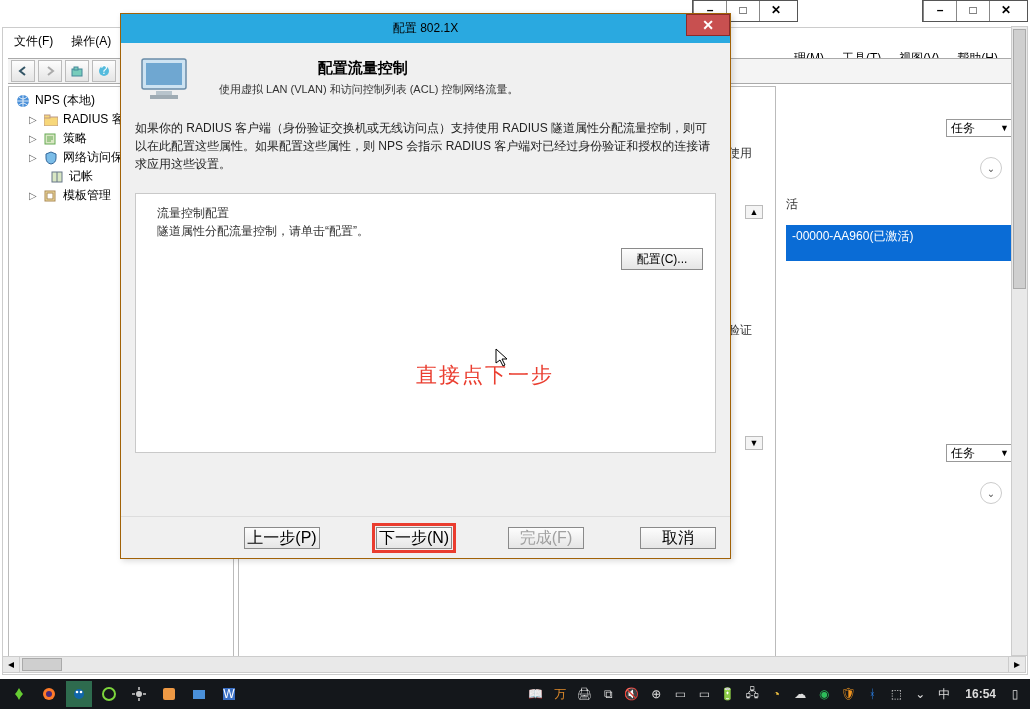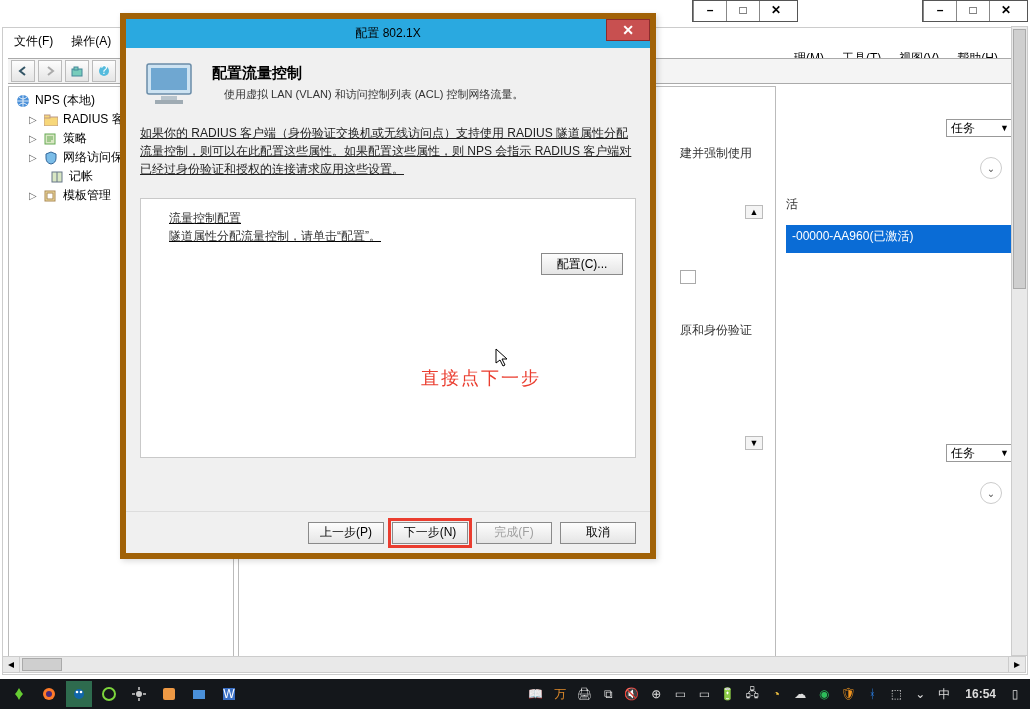"配置 802.1X" .wizard { border: 6px solid #a16207 -> 1px solid #a16207; width: 536px -> 611px }
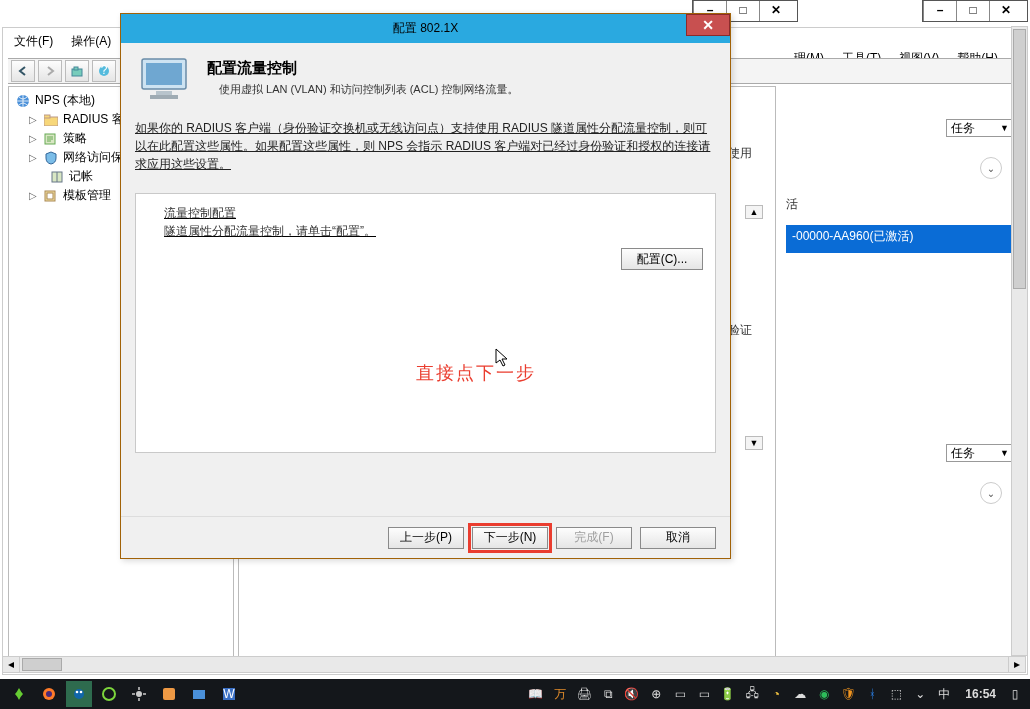"配置流量控制" .wizard .header { text-align: none -> center }
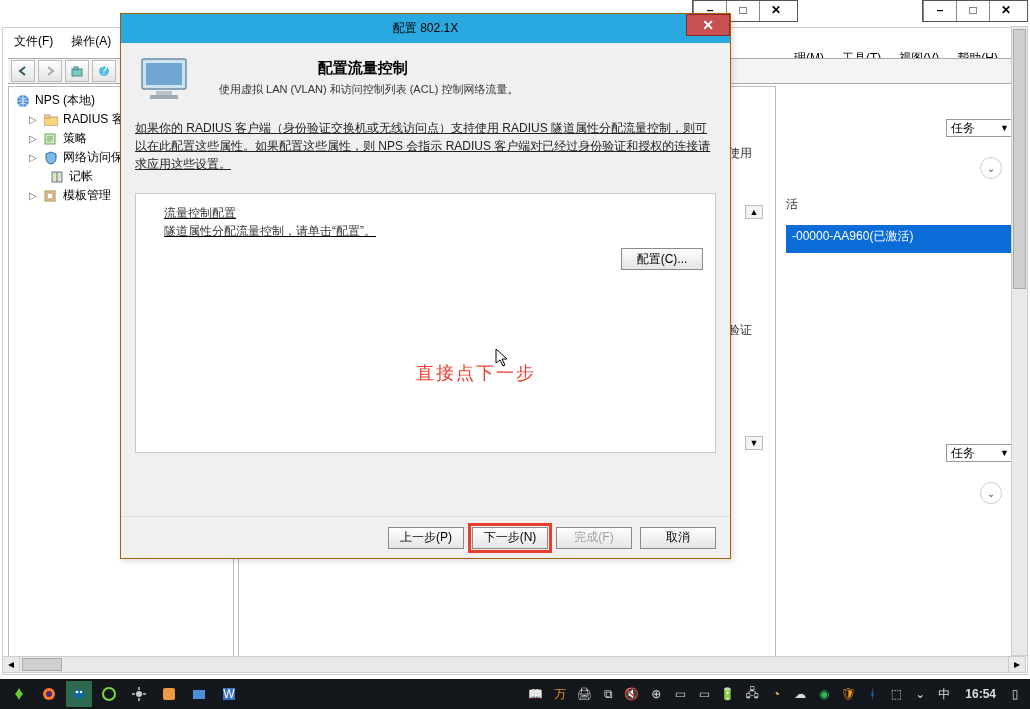"如果你的 RADIUS 客户端（身份验证交换机或无线访问点）支持使用" .wizard .body p { text-decoration: underline -> none }
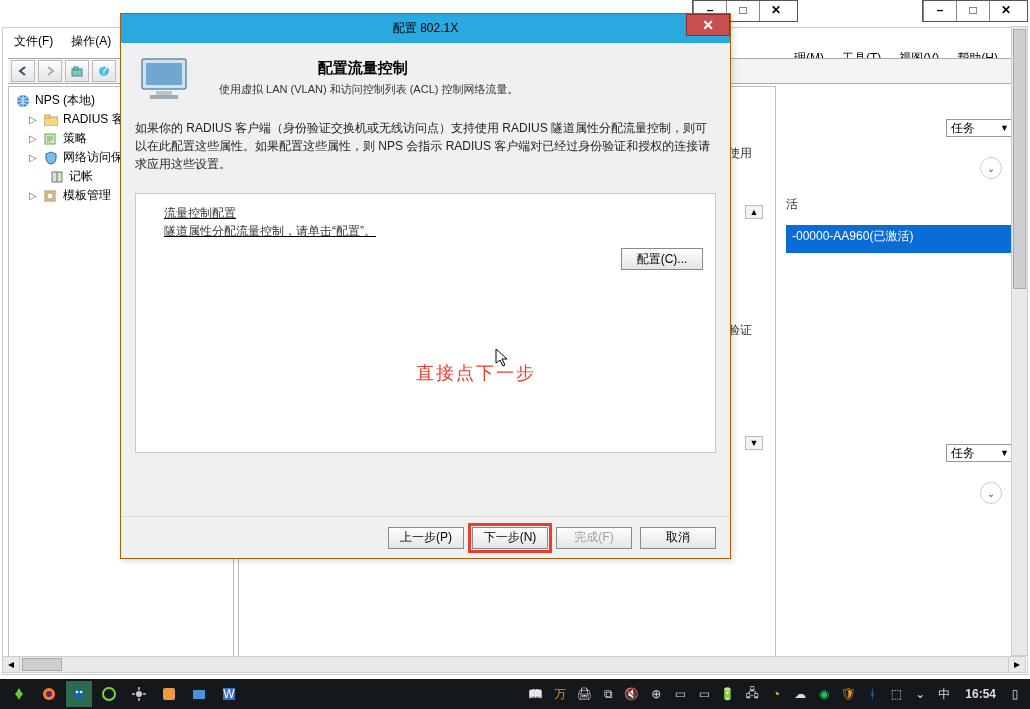"流量控制配置" .wizard .panel { padding: 10px 28px -> 10px 21px; text-decoration: underline -> none }
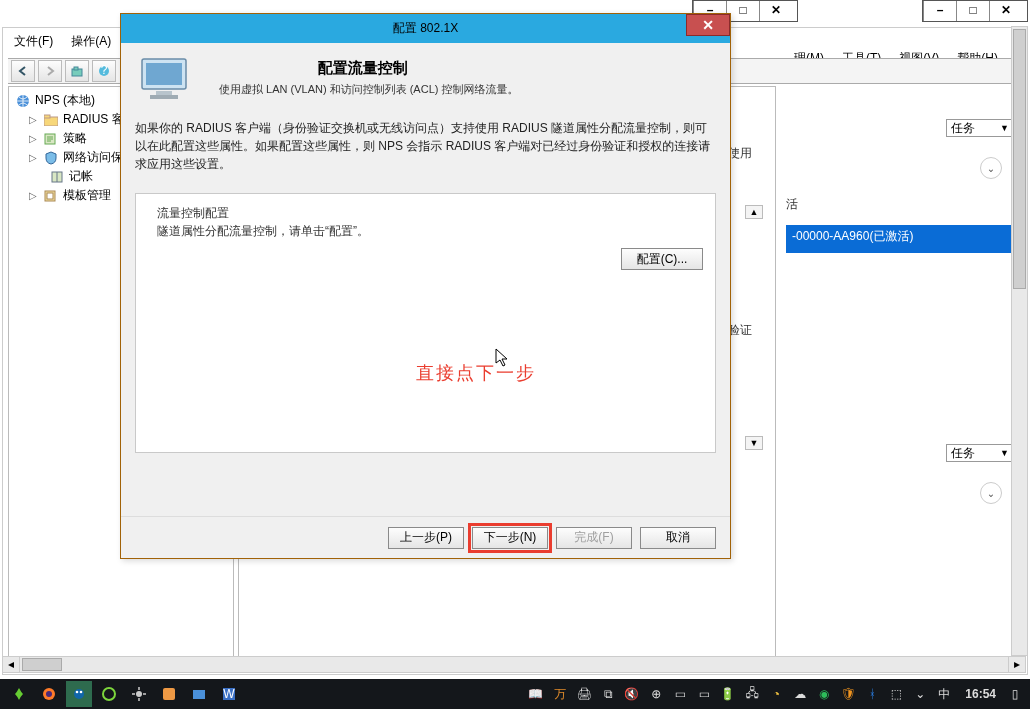"-00000-AA960(已激活)" .bg-sel { height: 28px -> 36px }
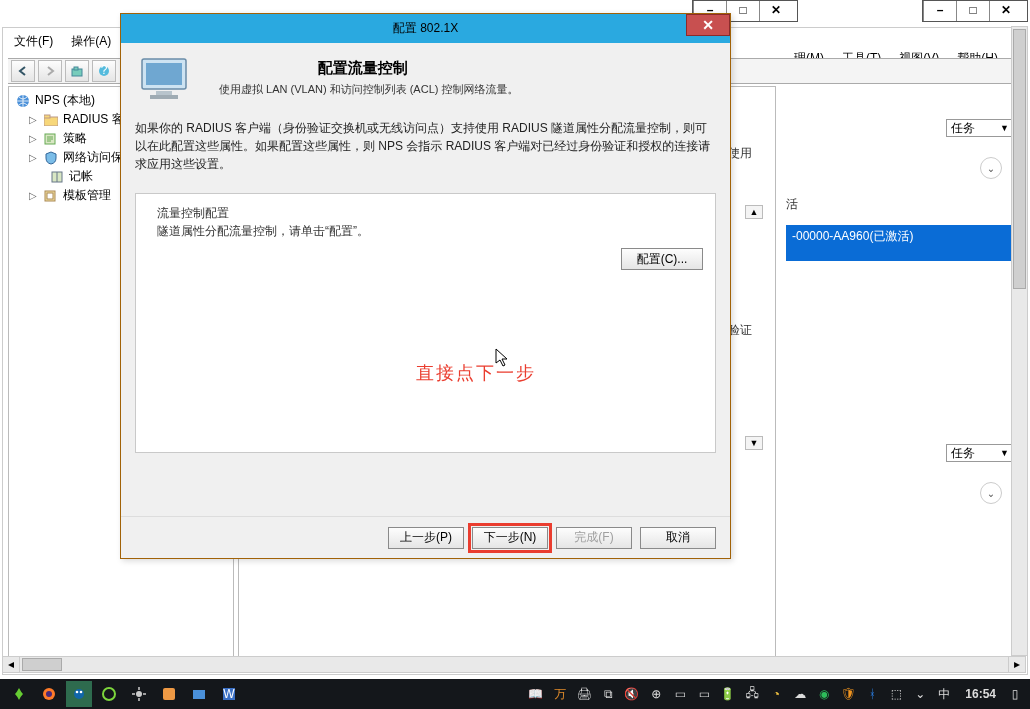"直接点下一步" .wizard .annot { font-size: 18px -> 21px }
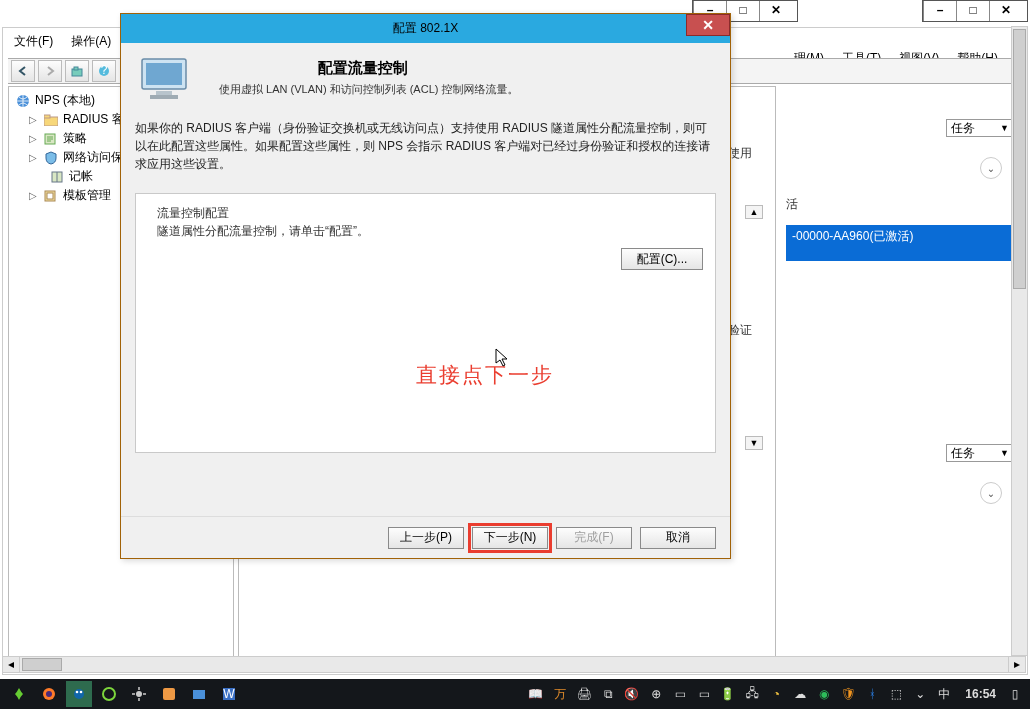"上一步(P)" .wizard .footer button { font-size: 12px -> 16px; margin-left: none -> 48px }
